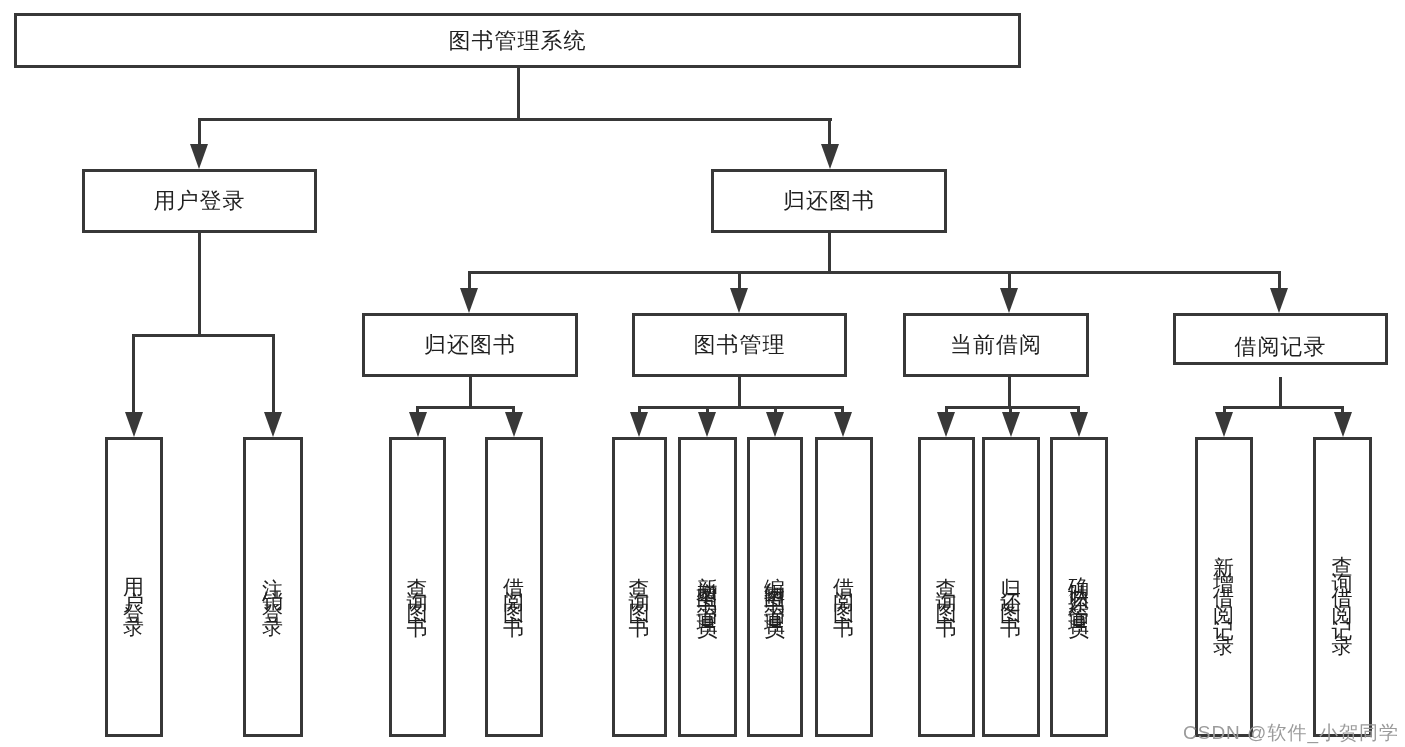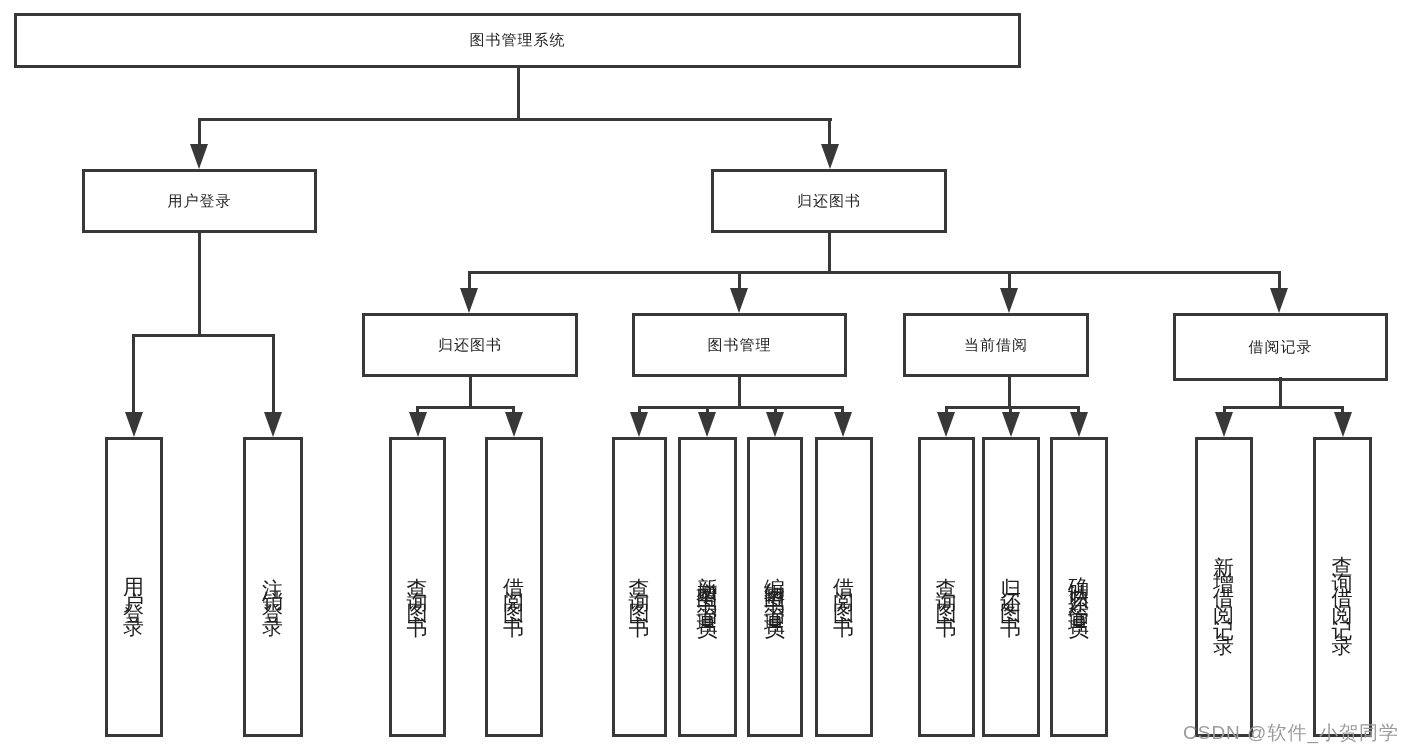"图书管理系统" .hbox span { font-size: 15px -> 22px }
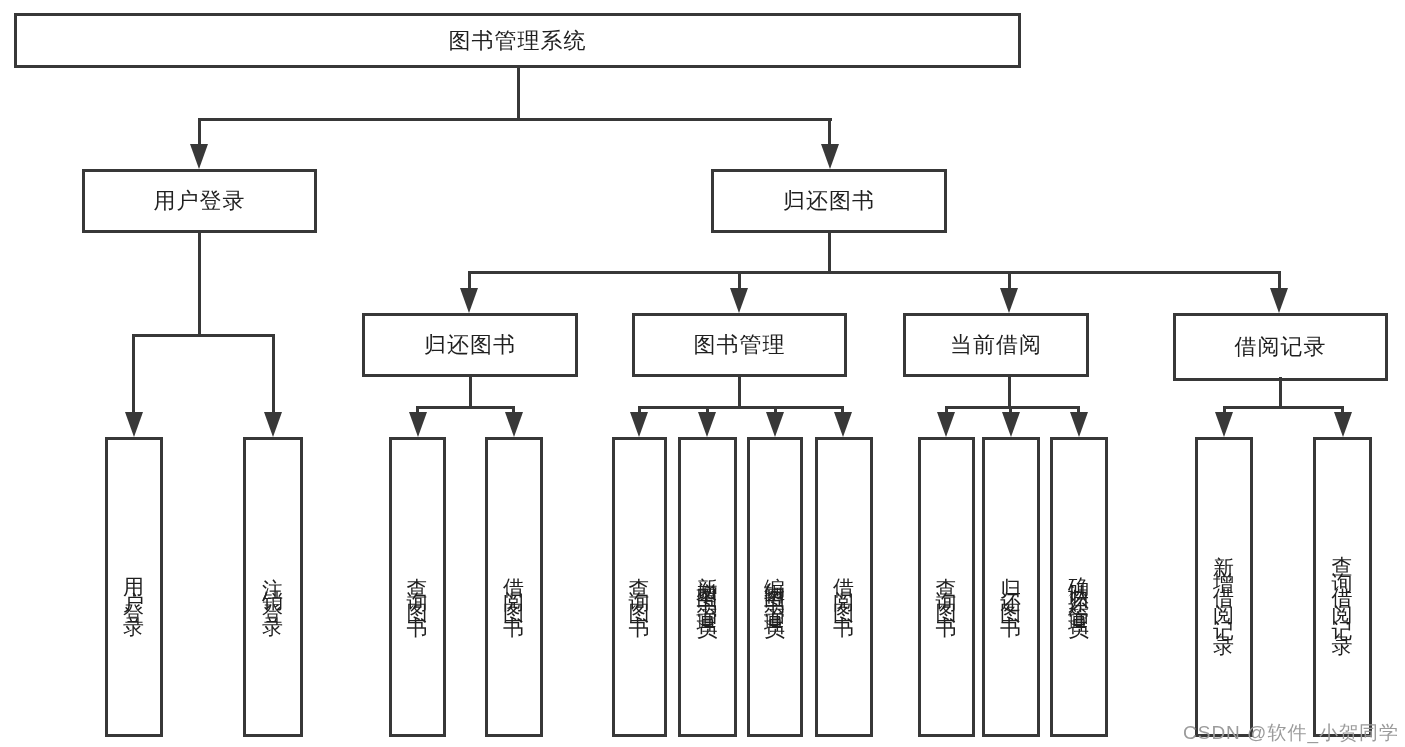"借阅记录" div.box { align-items: none -> flex-end; height: 68px -> 52px }
